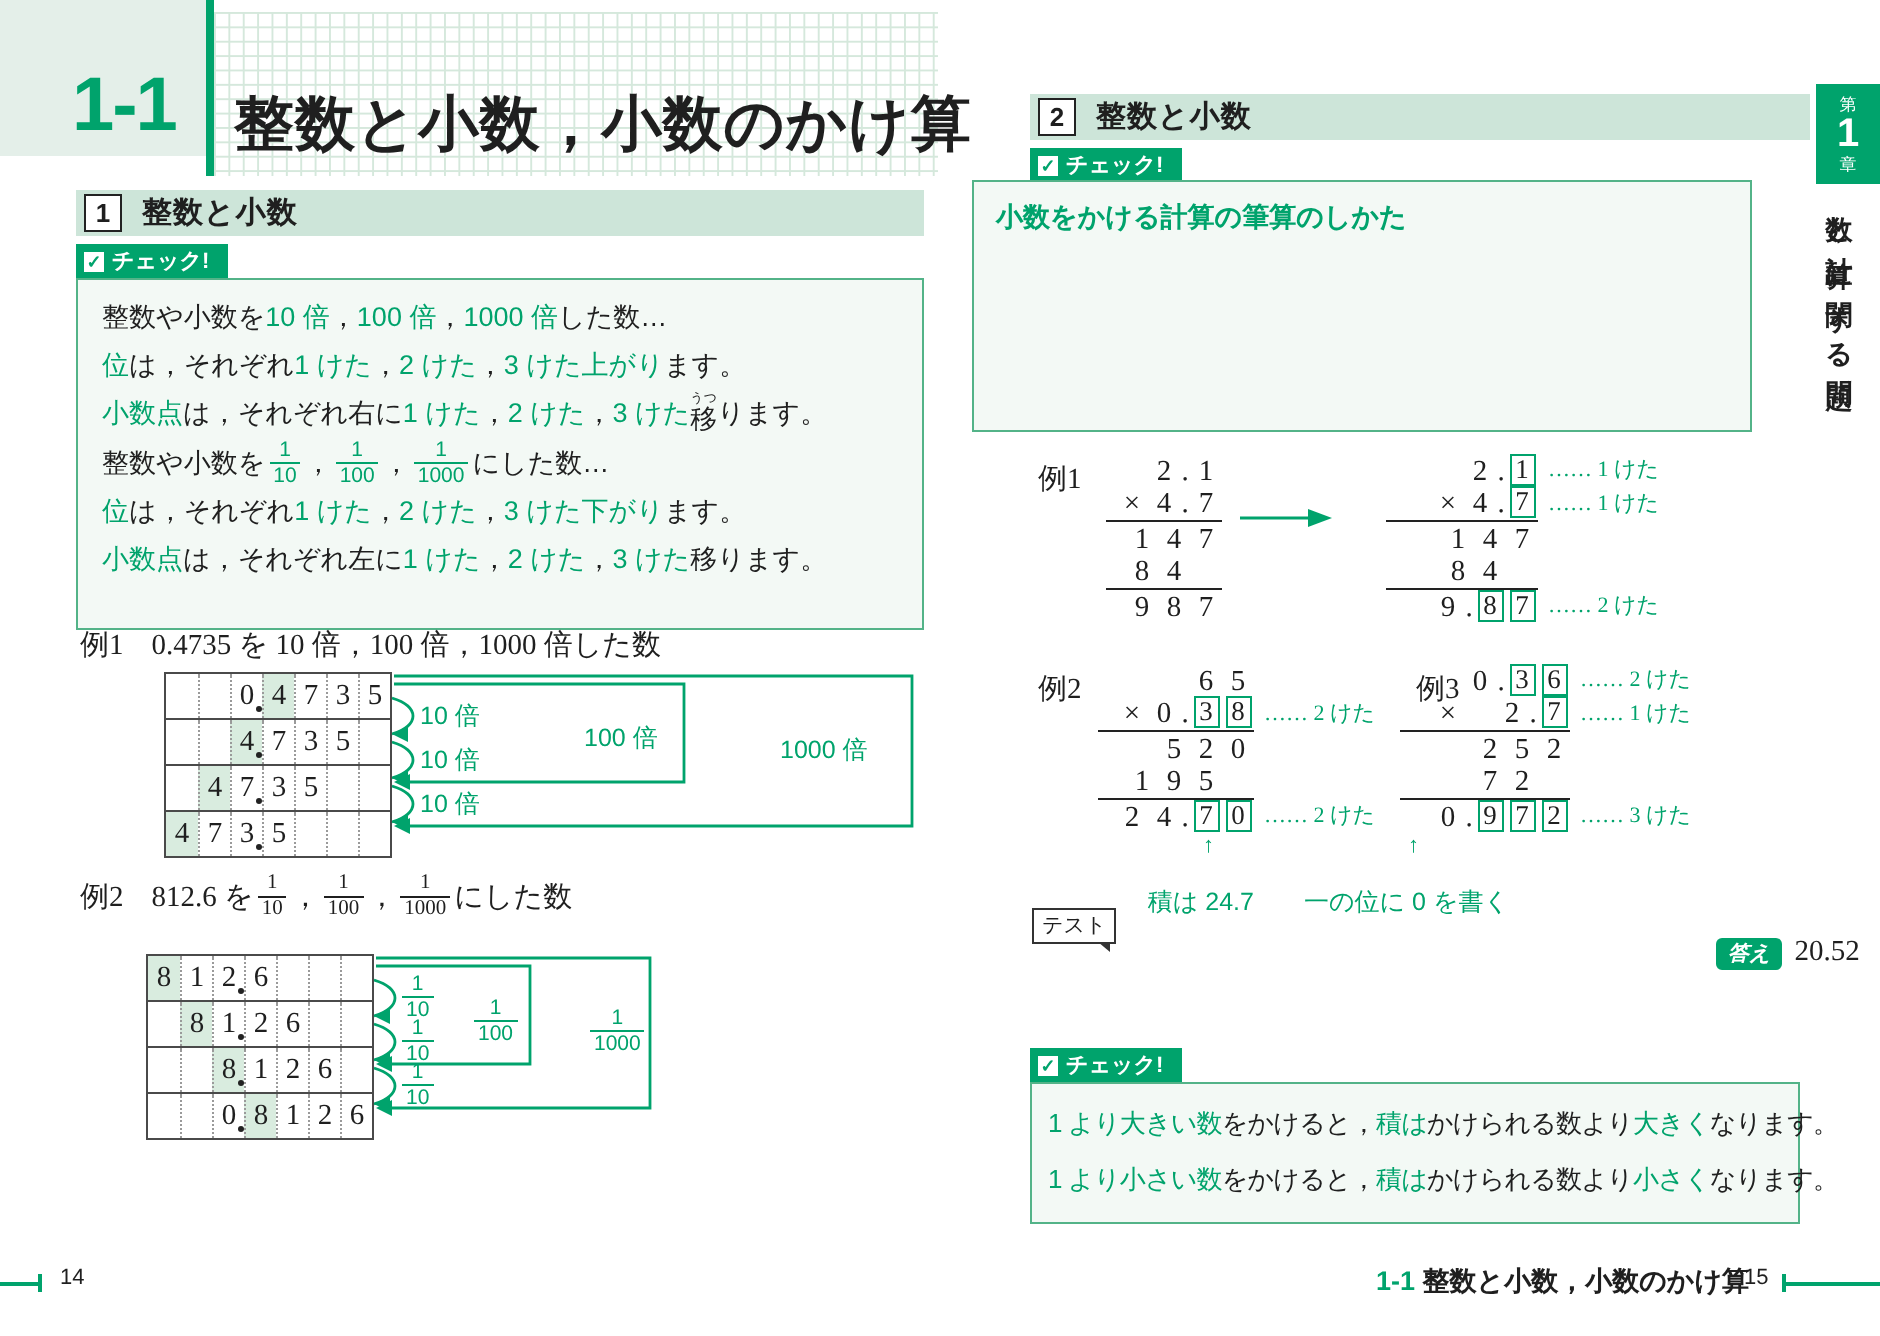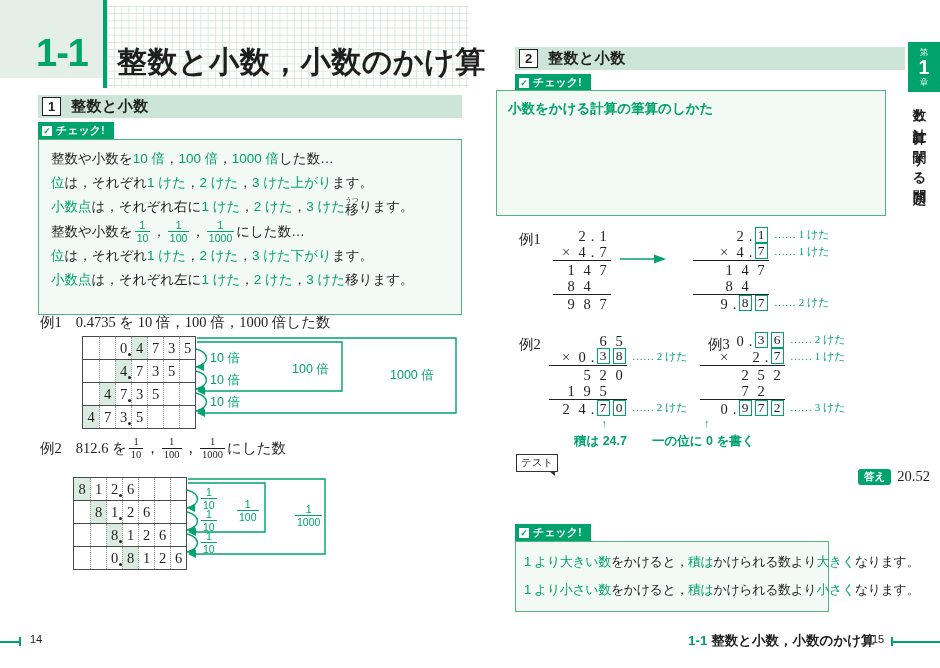"小数をかける計算の筆算のしかた" #cbox2 { left: 496px -> 486px }
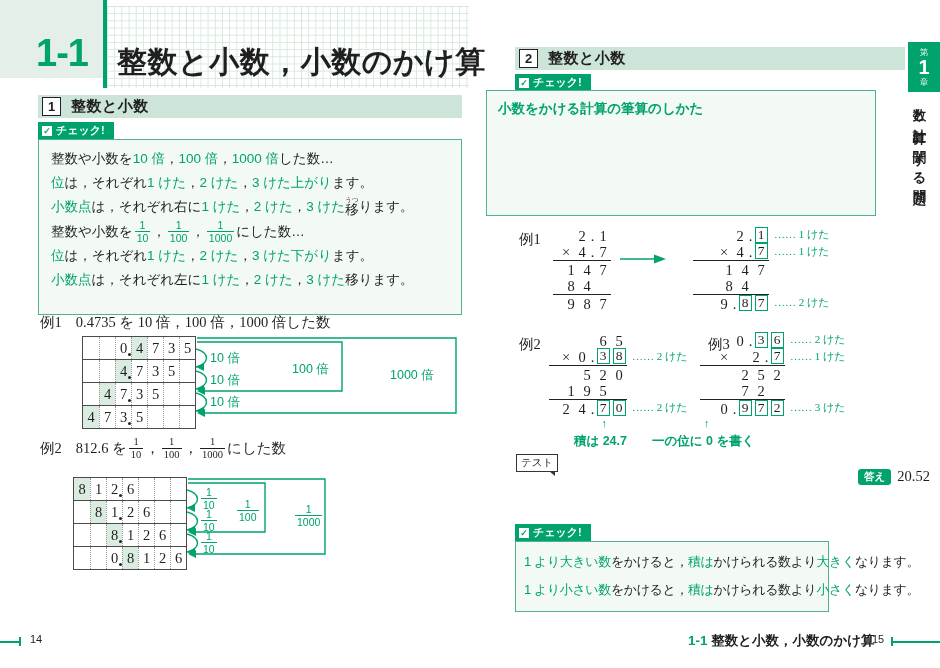"積は 24.7" .mcap { font-weight: bold -> none; margin-top: 1px -> 11px }
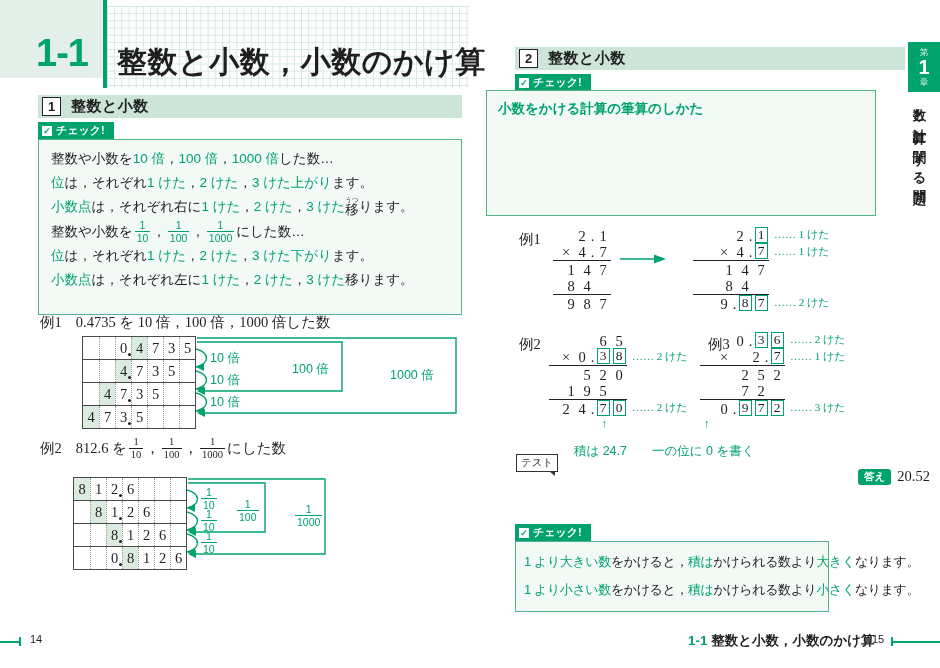"答え" .abadge { font-style: none -> italic }
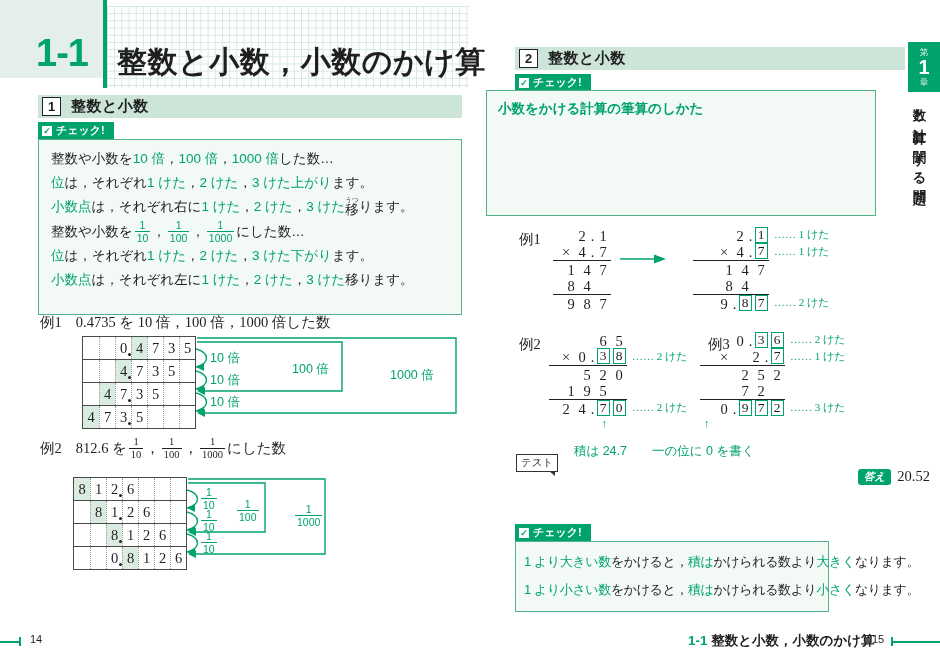"1 より大きい数" #cbox3 { width: 314px -> 385px }
